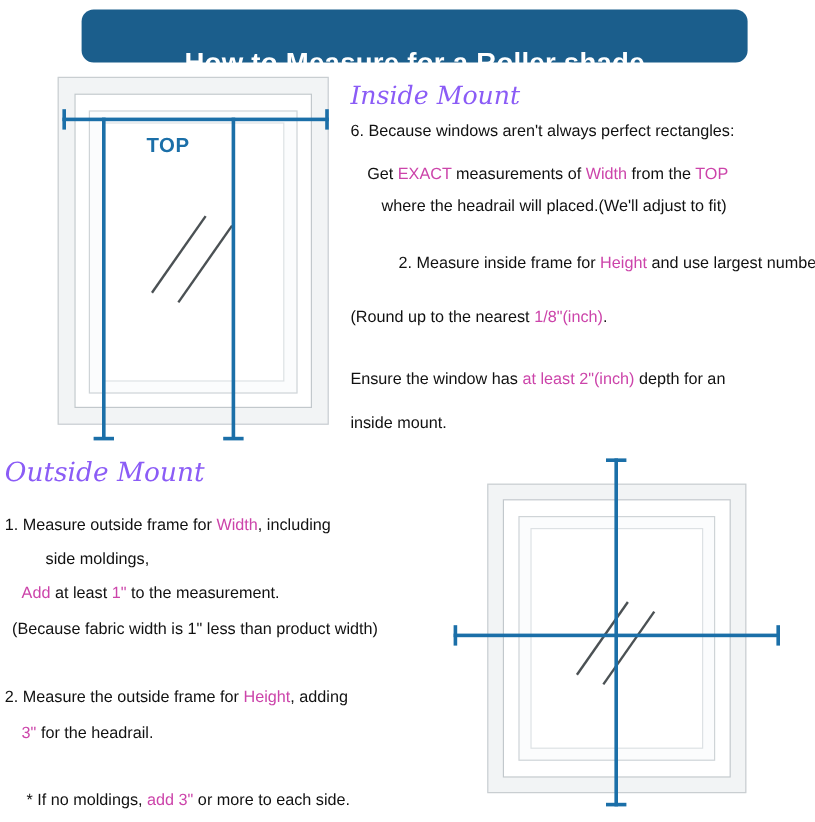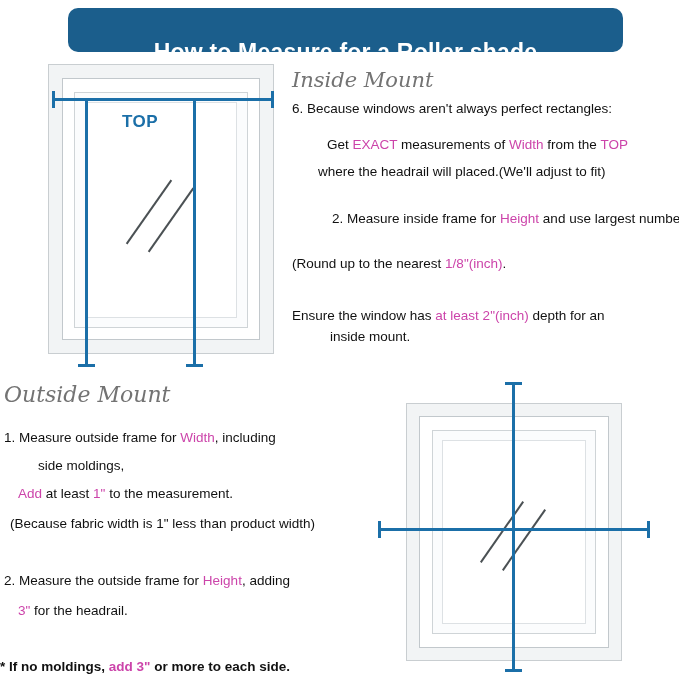"Inside Mount" .section-heading { color: #737373 -> #8b5cf6 }
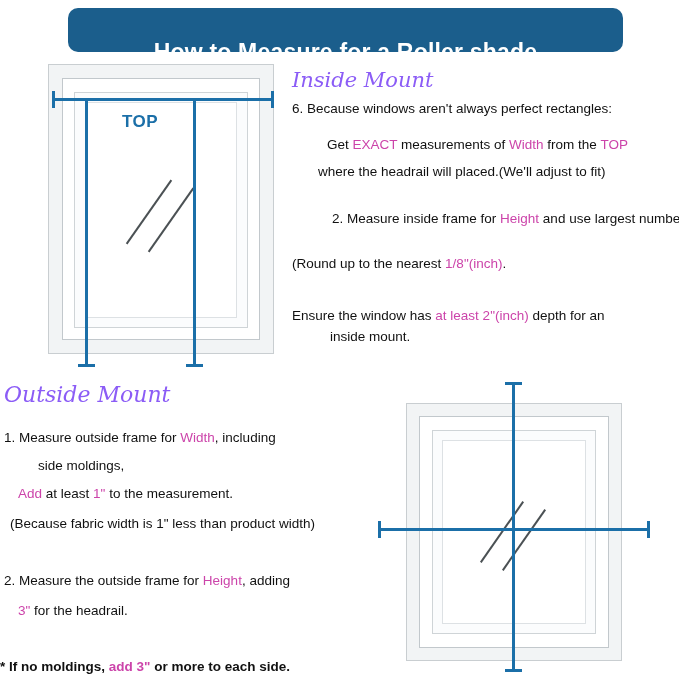"Get EXACT measurements of Width" #im-p1-l2 { margin-left: 21px -> none }
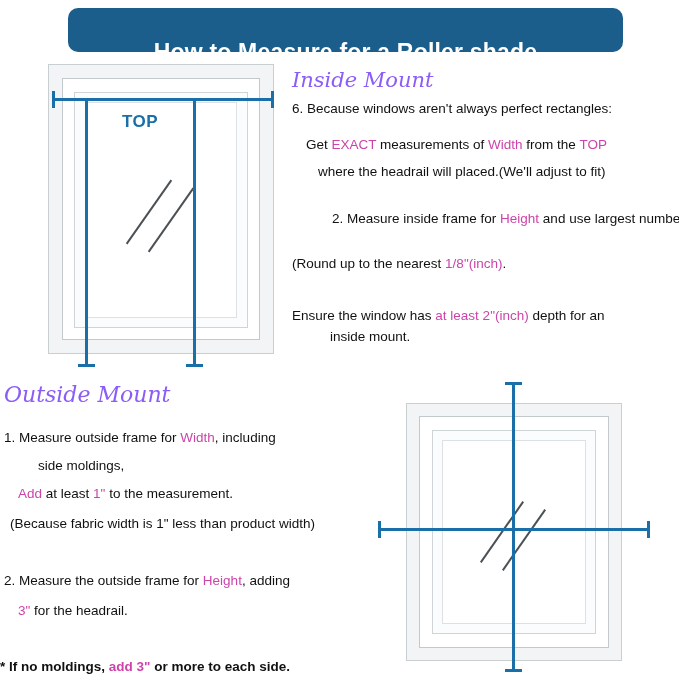"inside mount." #im-p3-l2 { margin-left: 38px -> none; top: 327px -> 343px }
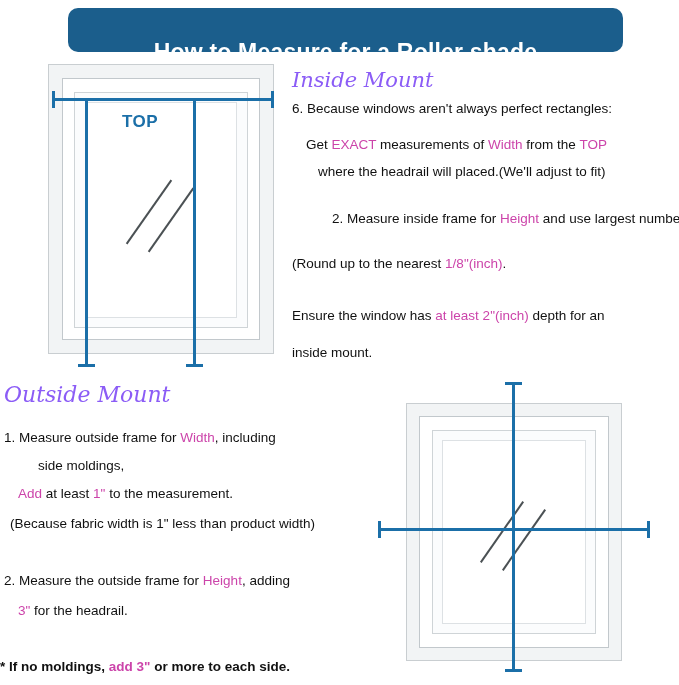"* If no moldings, add" #om-note { font-weight: bold -> none; left: 0 -> 22px }
